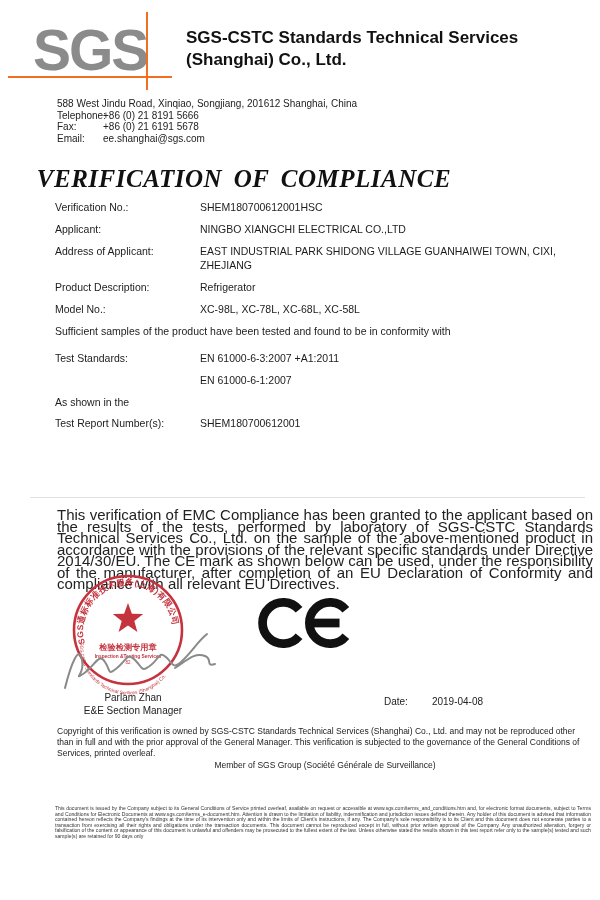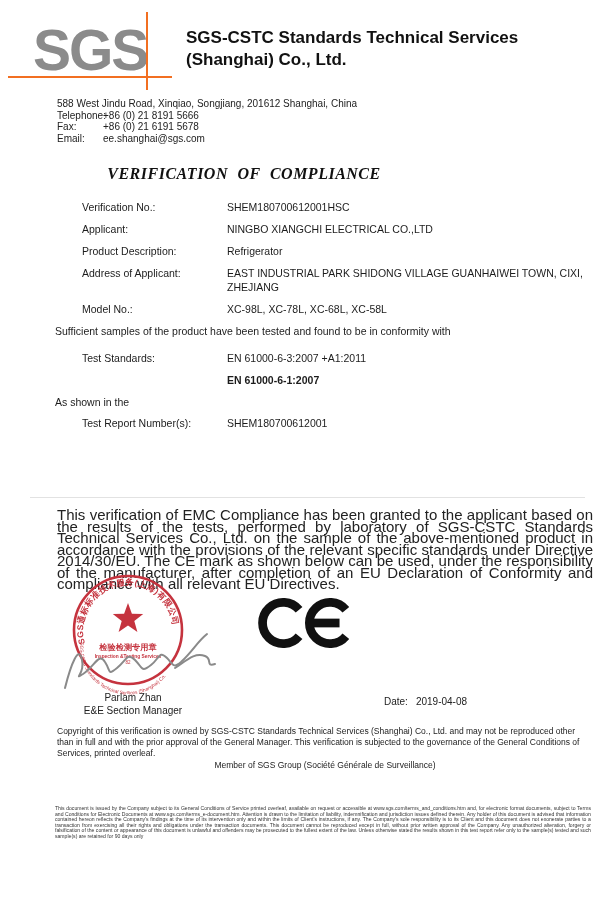"VERIFICATION OF COMPLIANCE" .doc-title { font-size: 16px -> 25px }
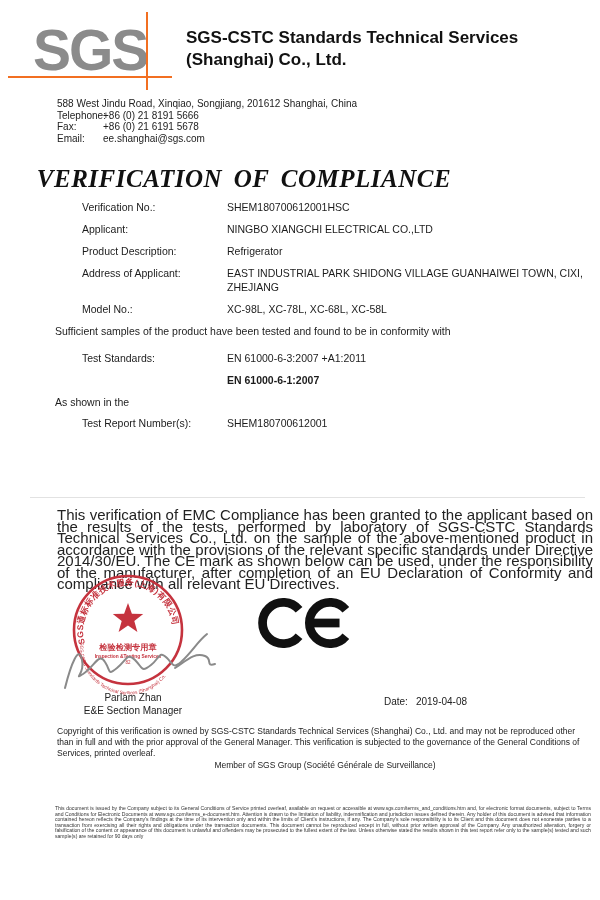"Verification No.:" .f-label { margin-left: 27px -> none }
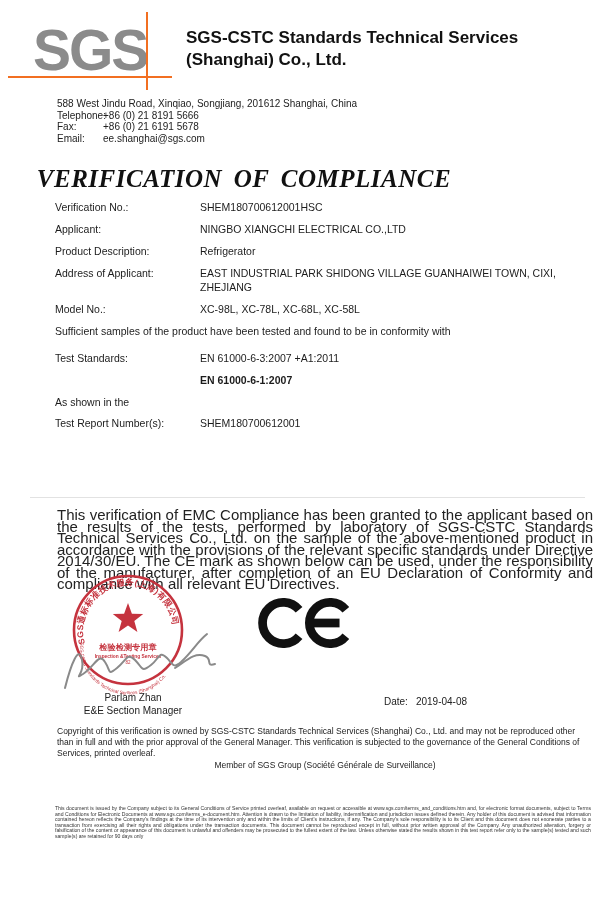"Product Description:" div.f-row { order: before "Address of Applicant:" -> after "Address of Applicant:" }
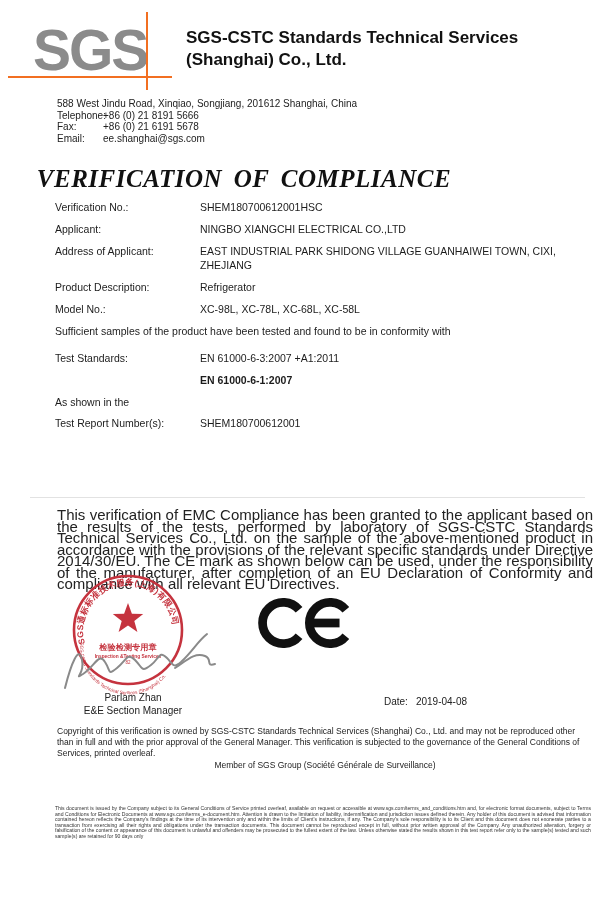"EN 61000-6-1:2007" .ts-values div + div { font-weight: bold -> none }
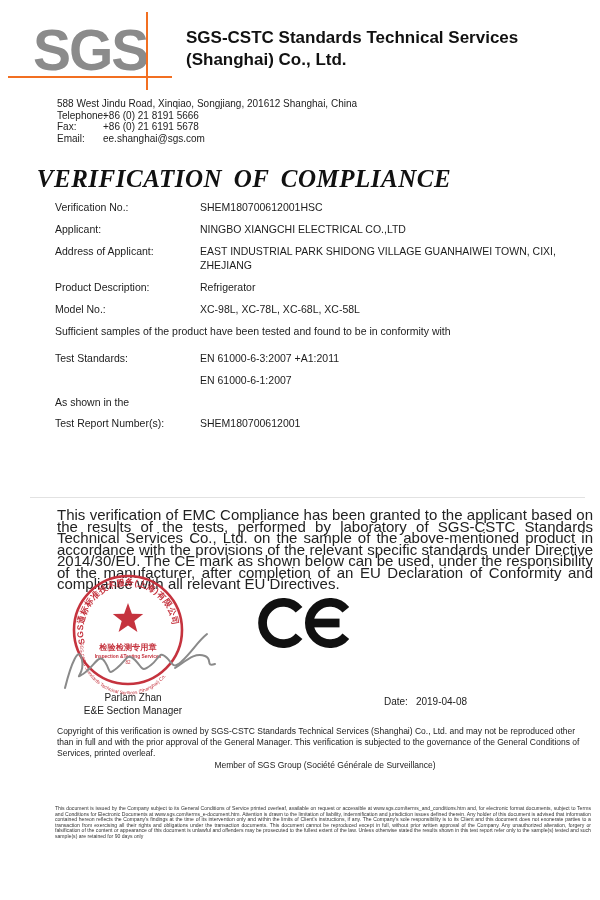"Date:" .date-line .d-label { margin-right: 8px -> 24px }
